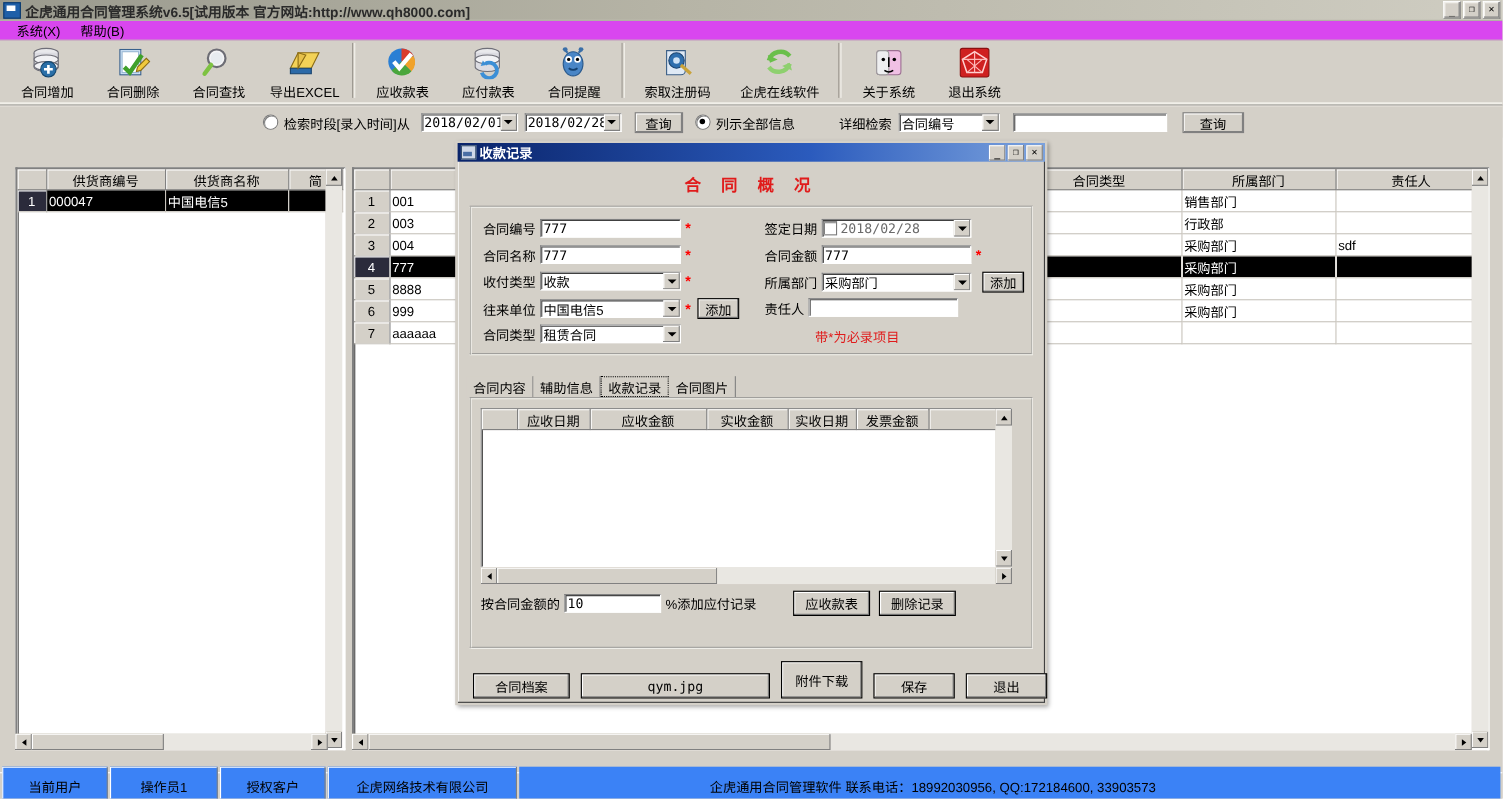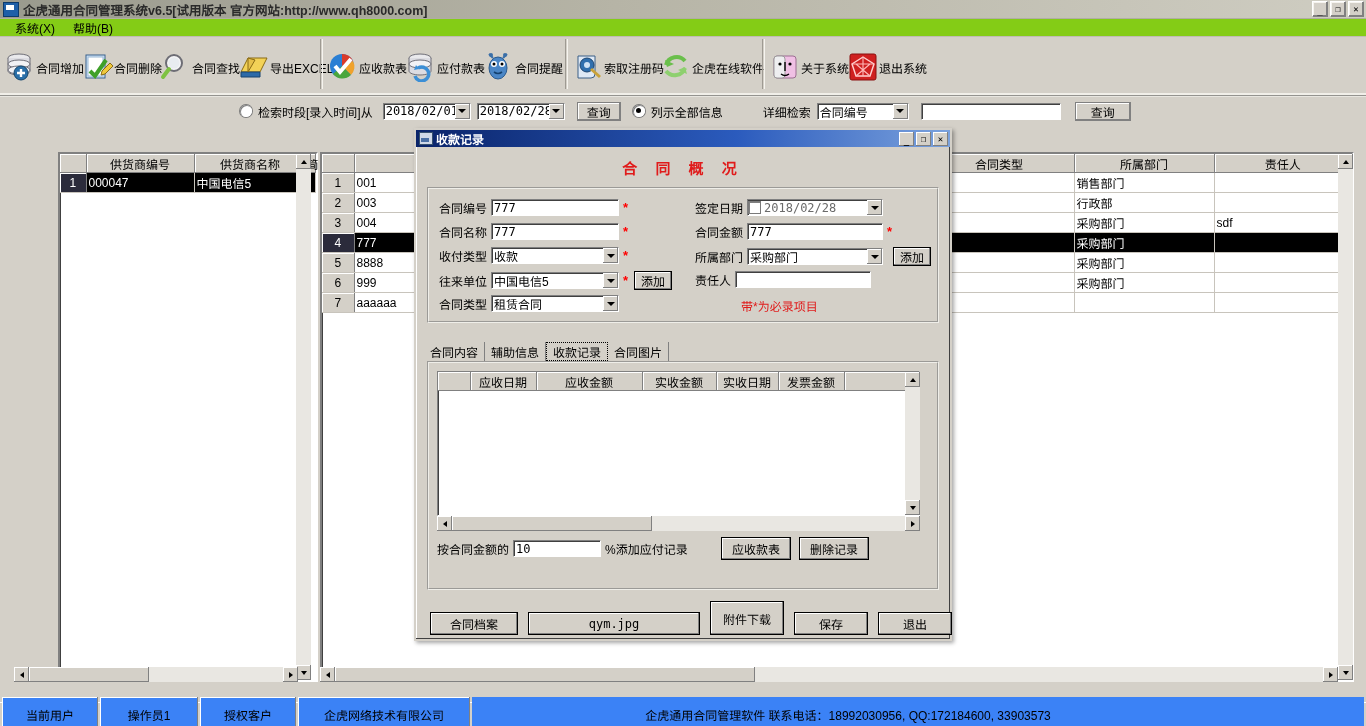"系统(X)" .menubar { background: #84cc16 -> #d946ef }
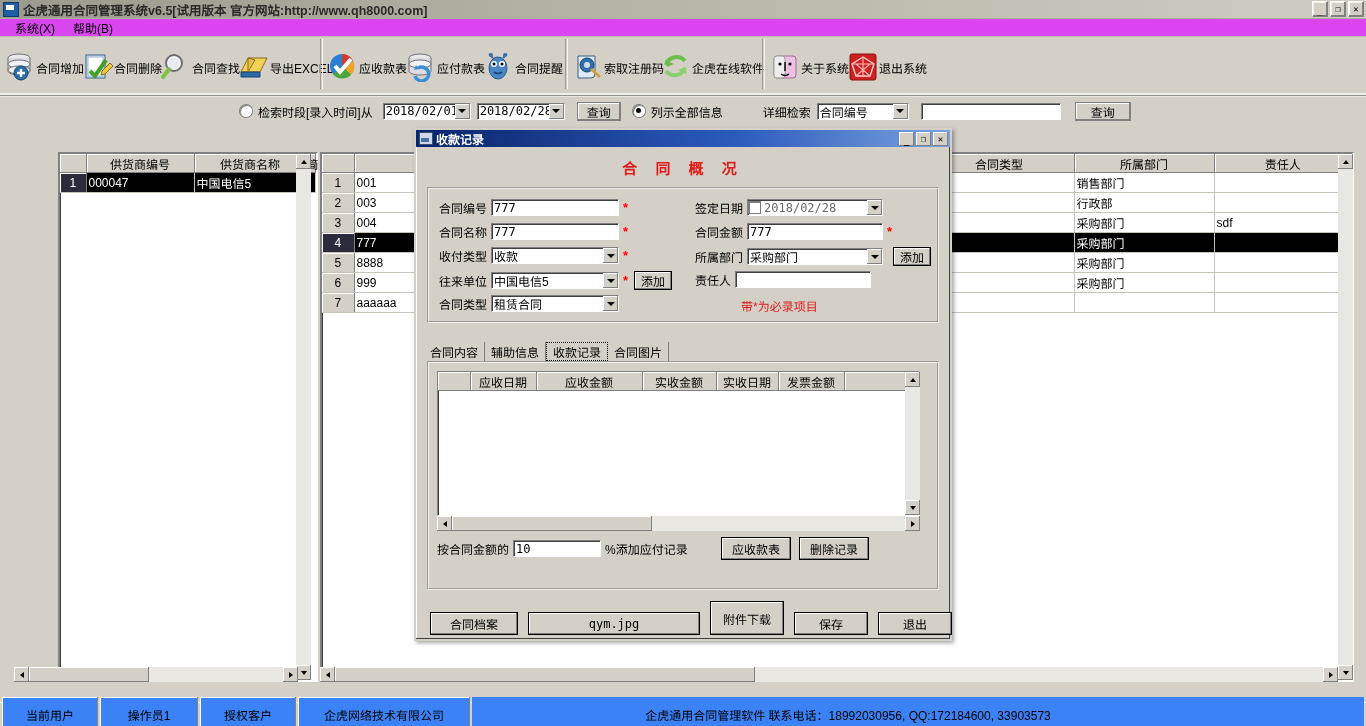"合同增加" .tbtn { flex-direction: row -> column }
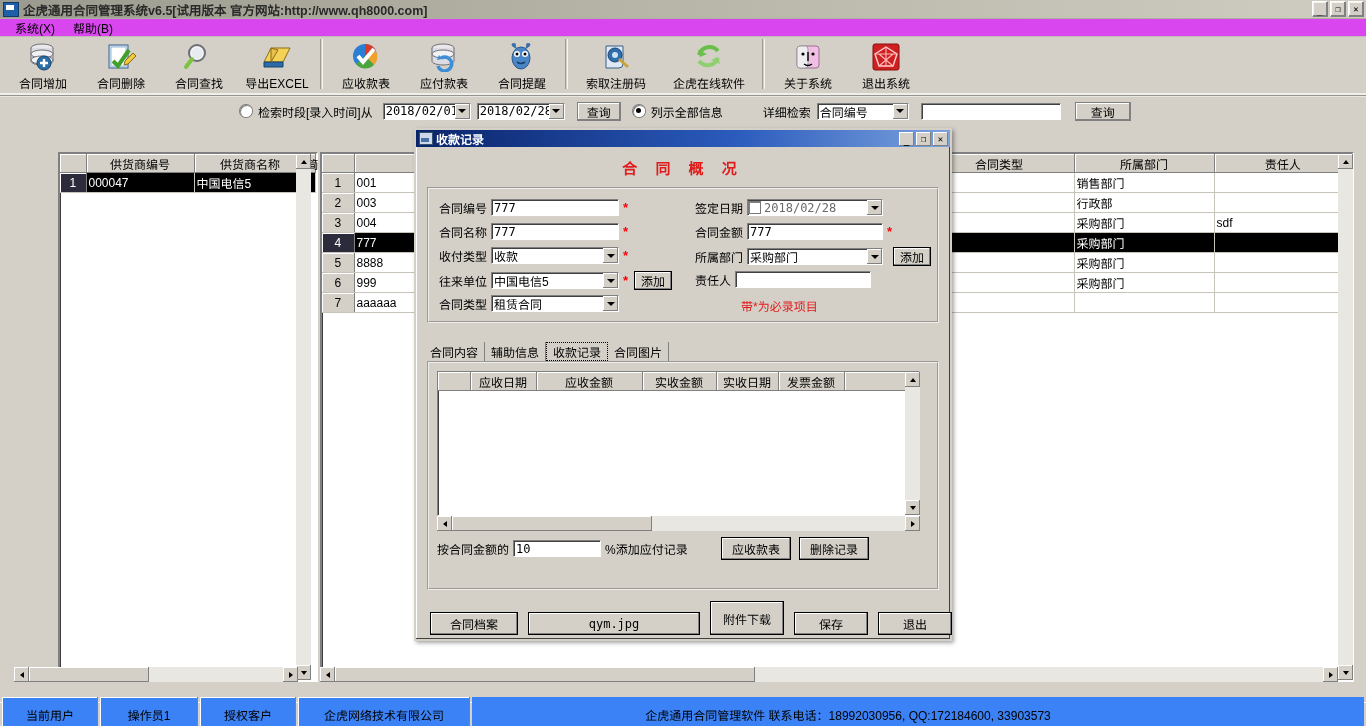"供货商编号" div.panel { margin-left: 44px -> none; width: 260px -> 300px }
